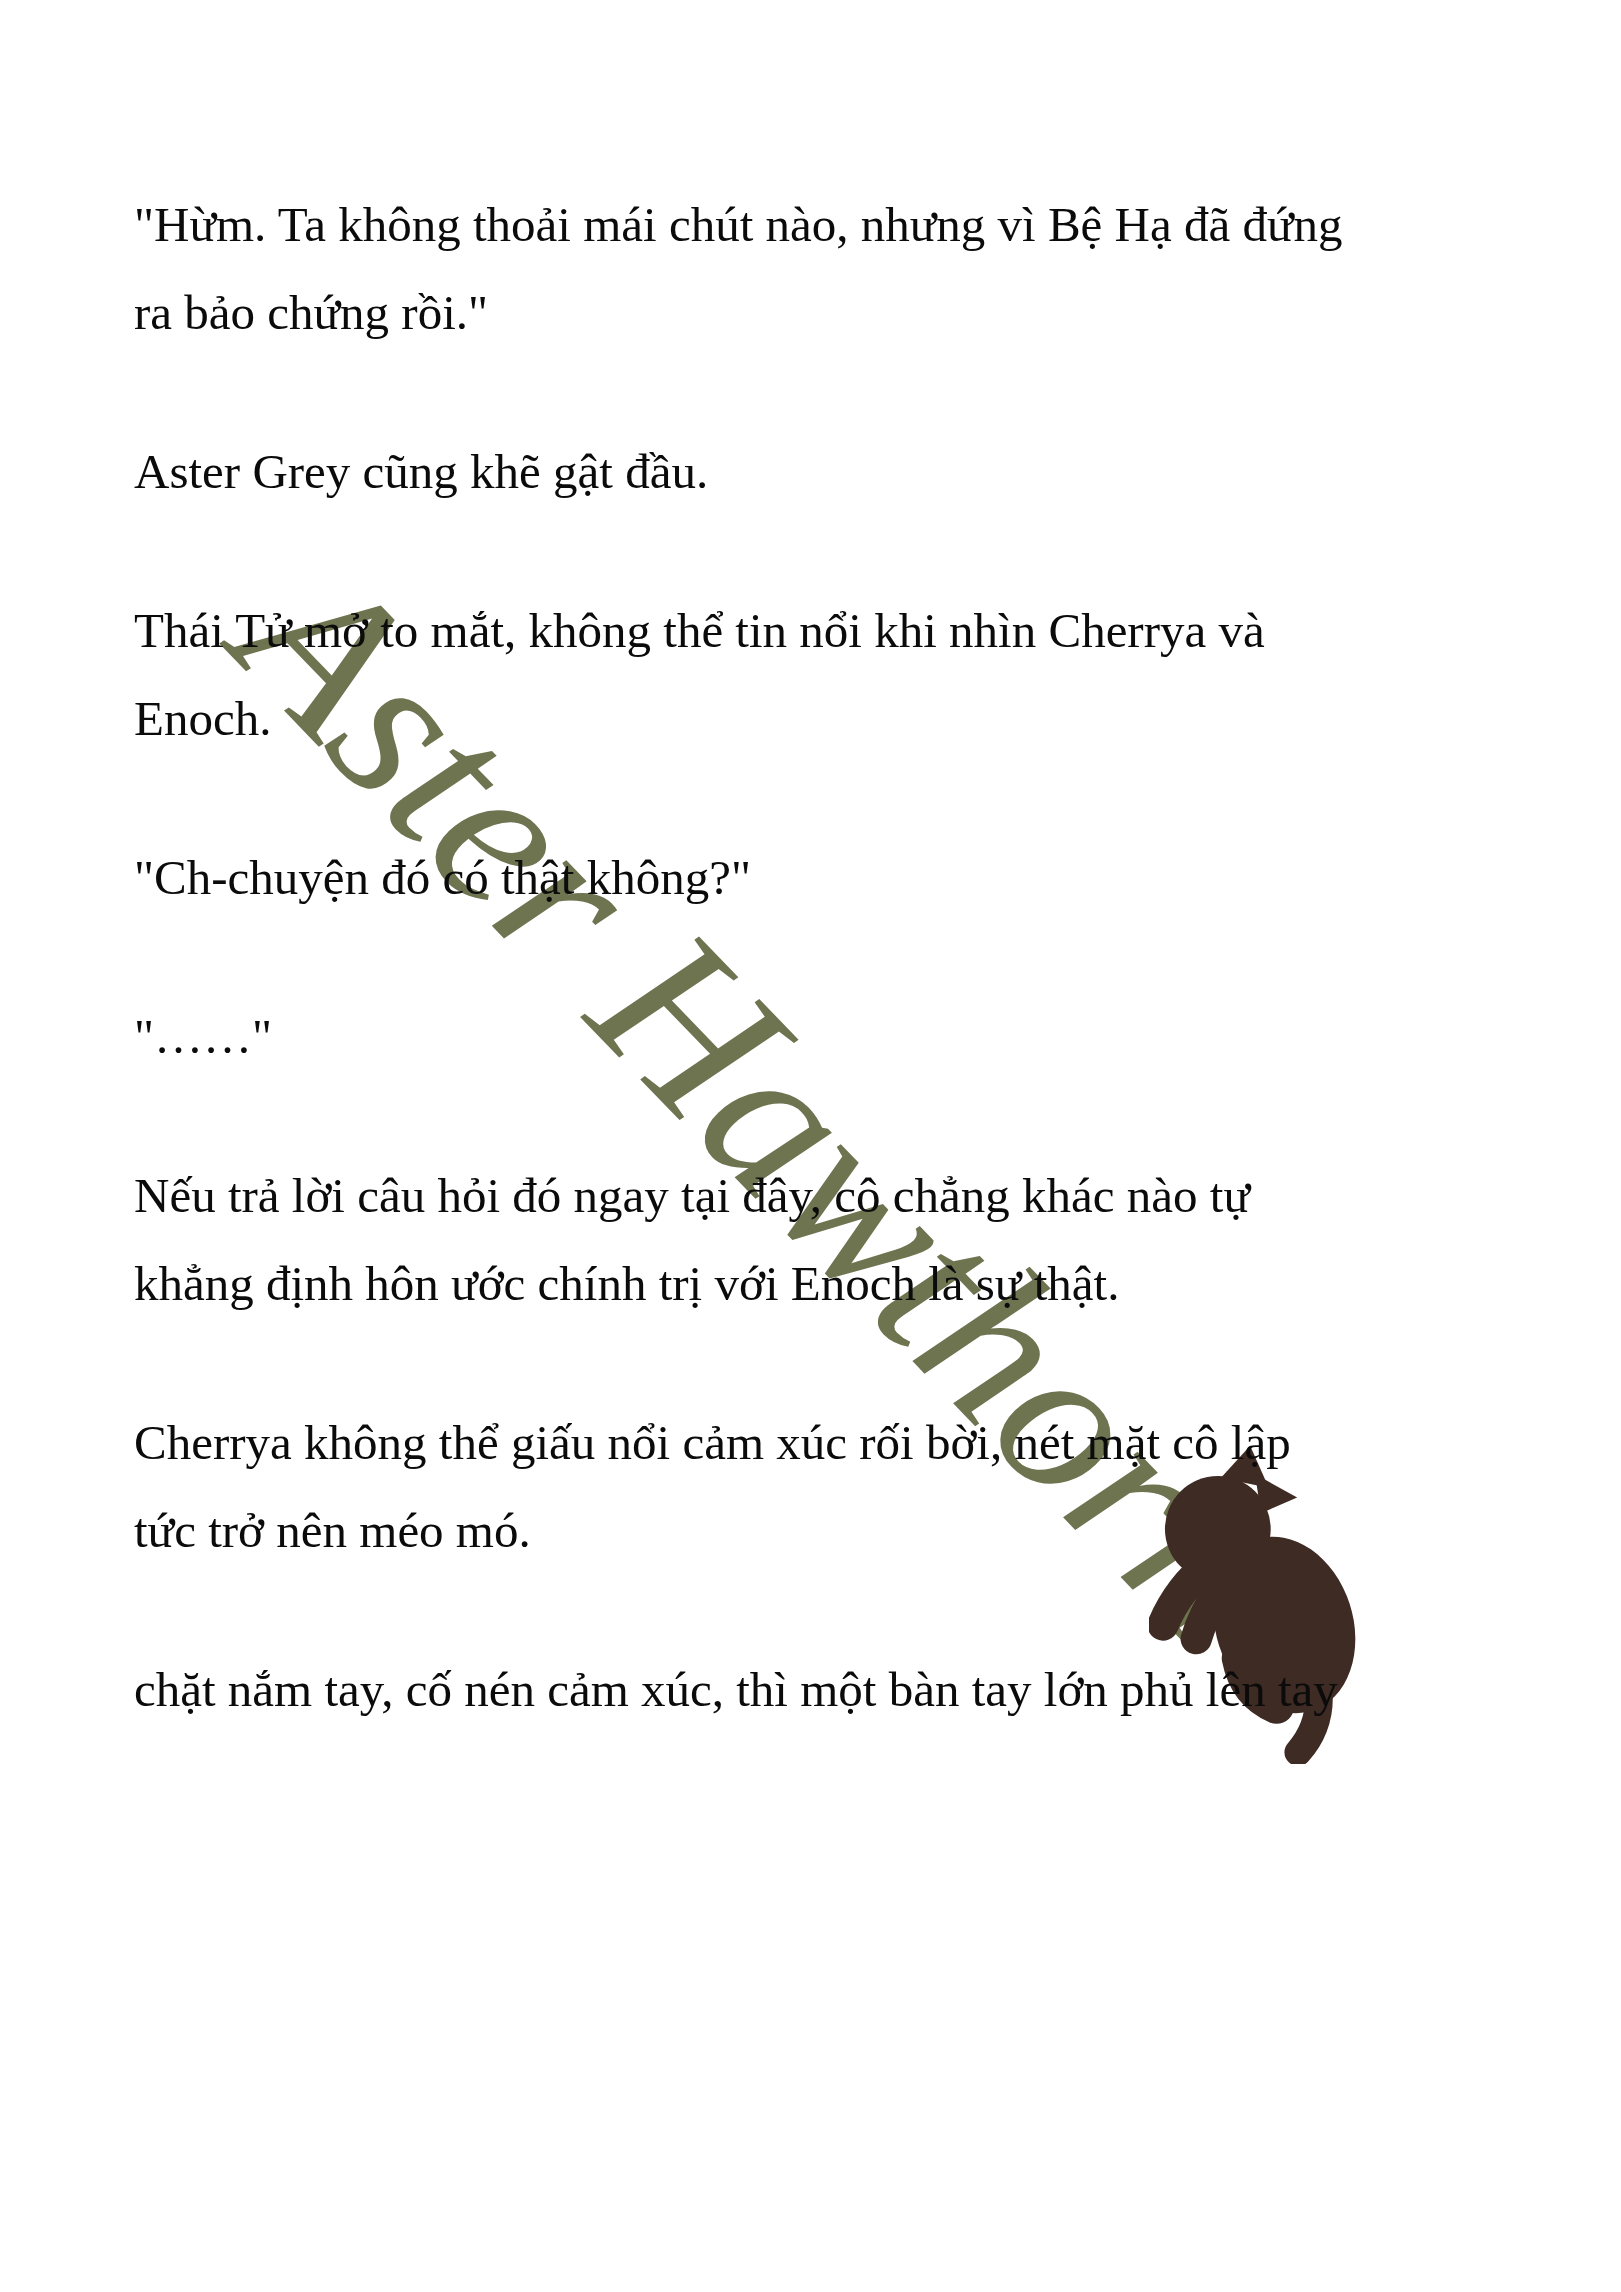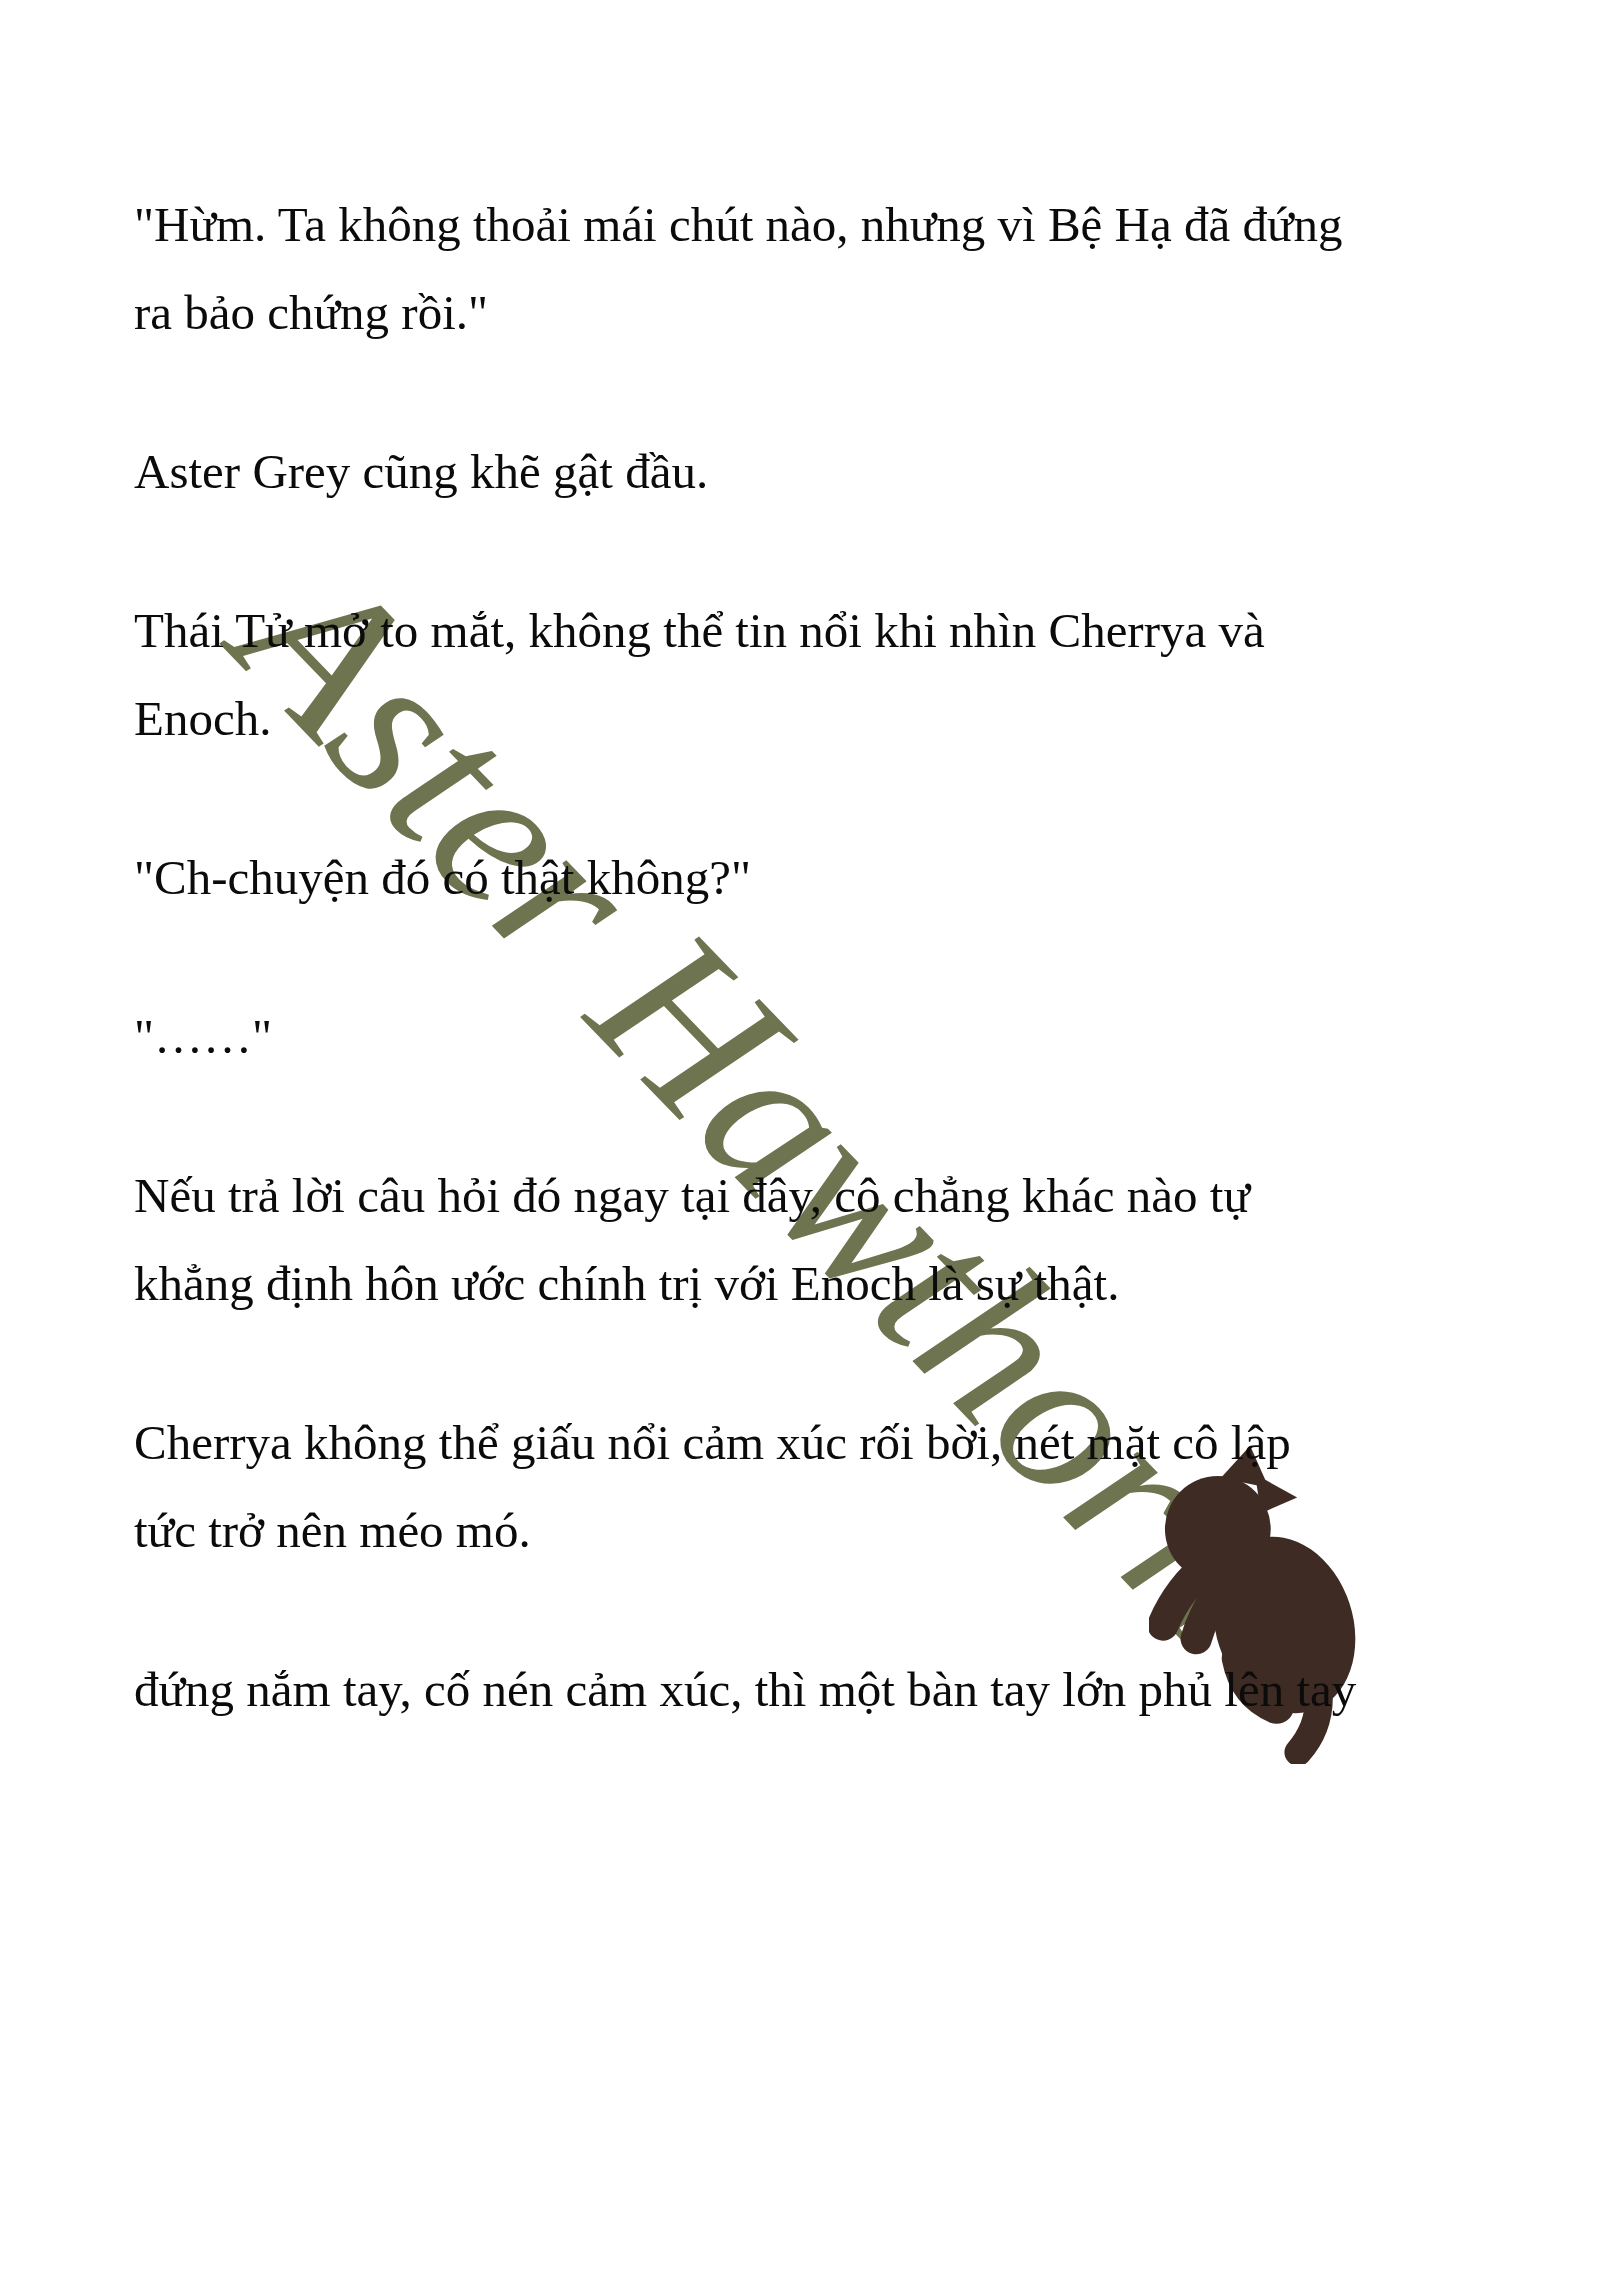"đứng nắm tay, cố nén" div.line { text: đứng -> chặt }
